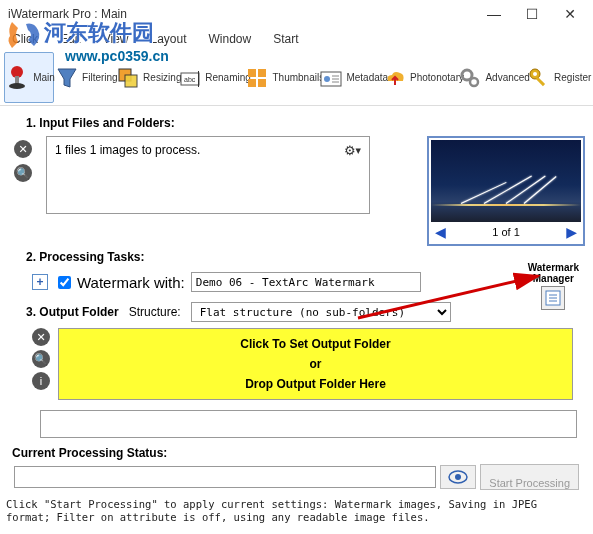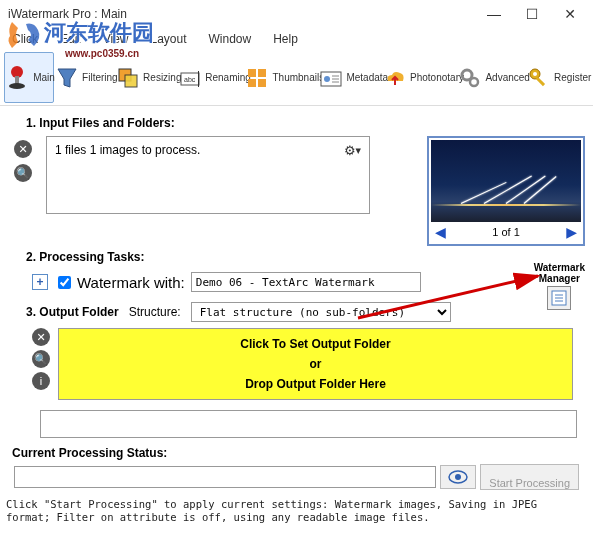"Help" span.menu-item { text: Help -> Start }
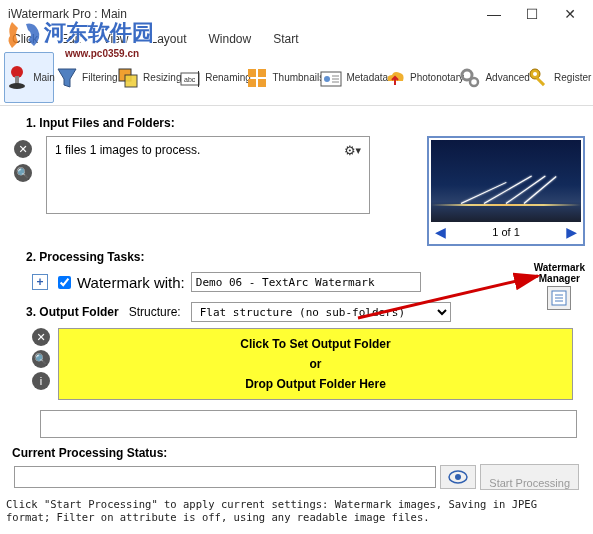"www.pc0359.cn" .watermark-url { color: #7f1d1d -> #0369a1; font-size: 10px -> 14px }
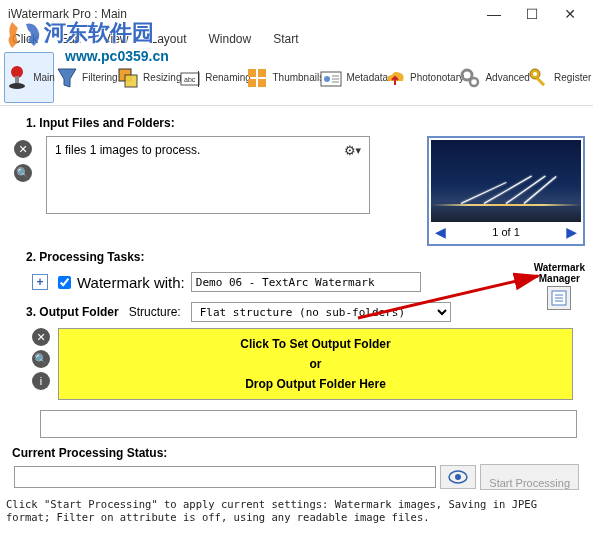"Watermark" .wm-mgr { right: 0 -> 6px }
